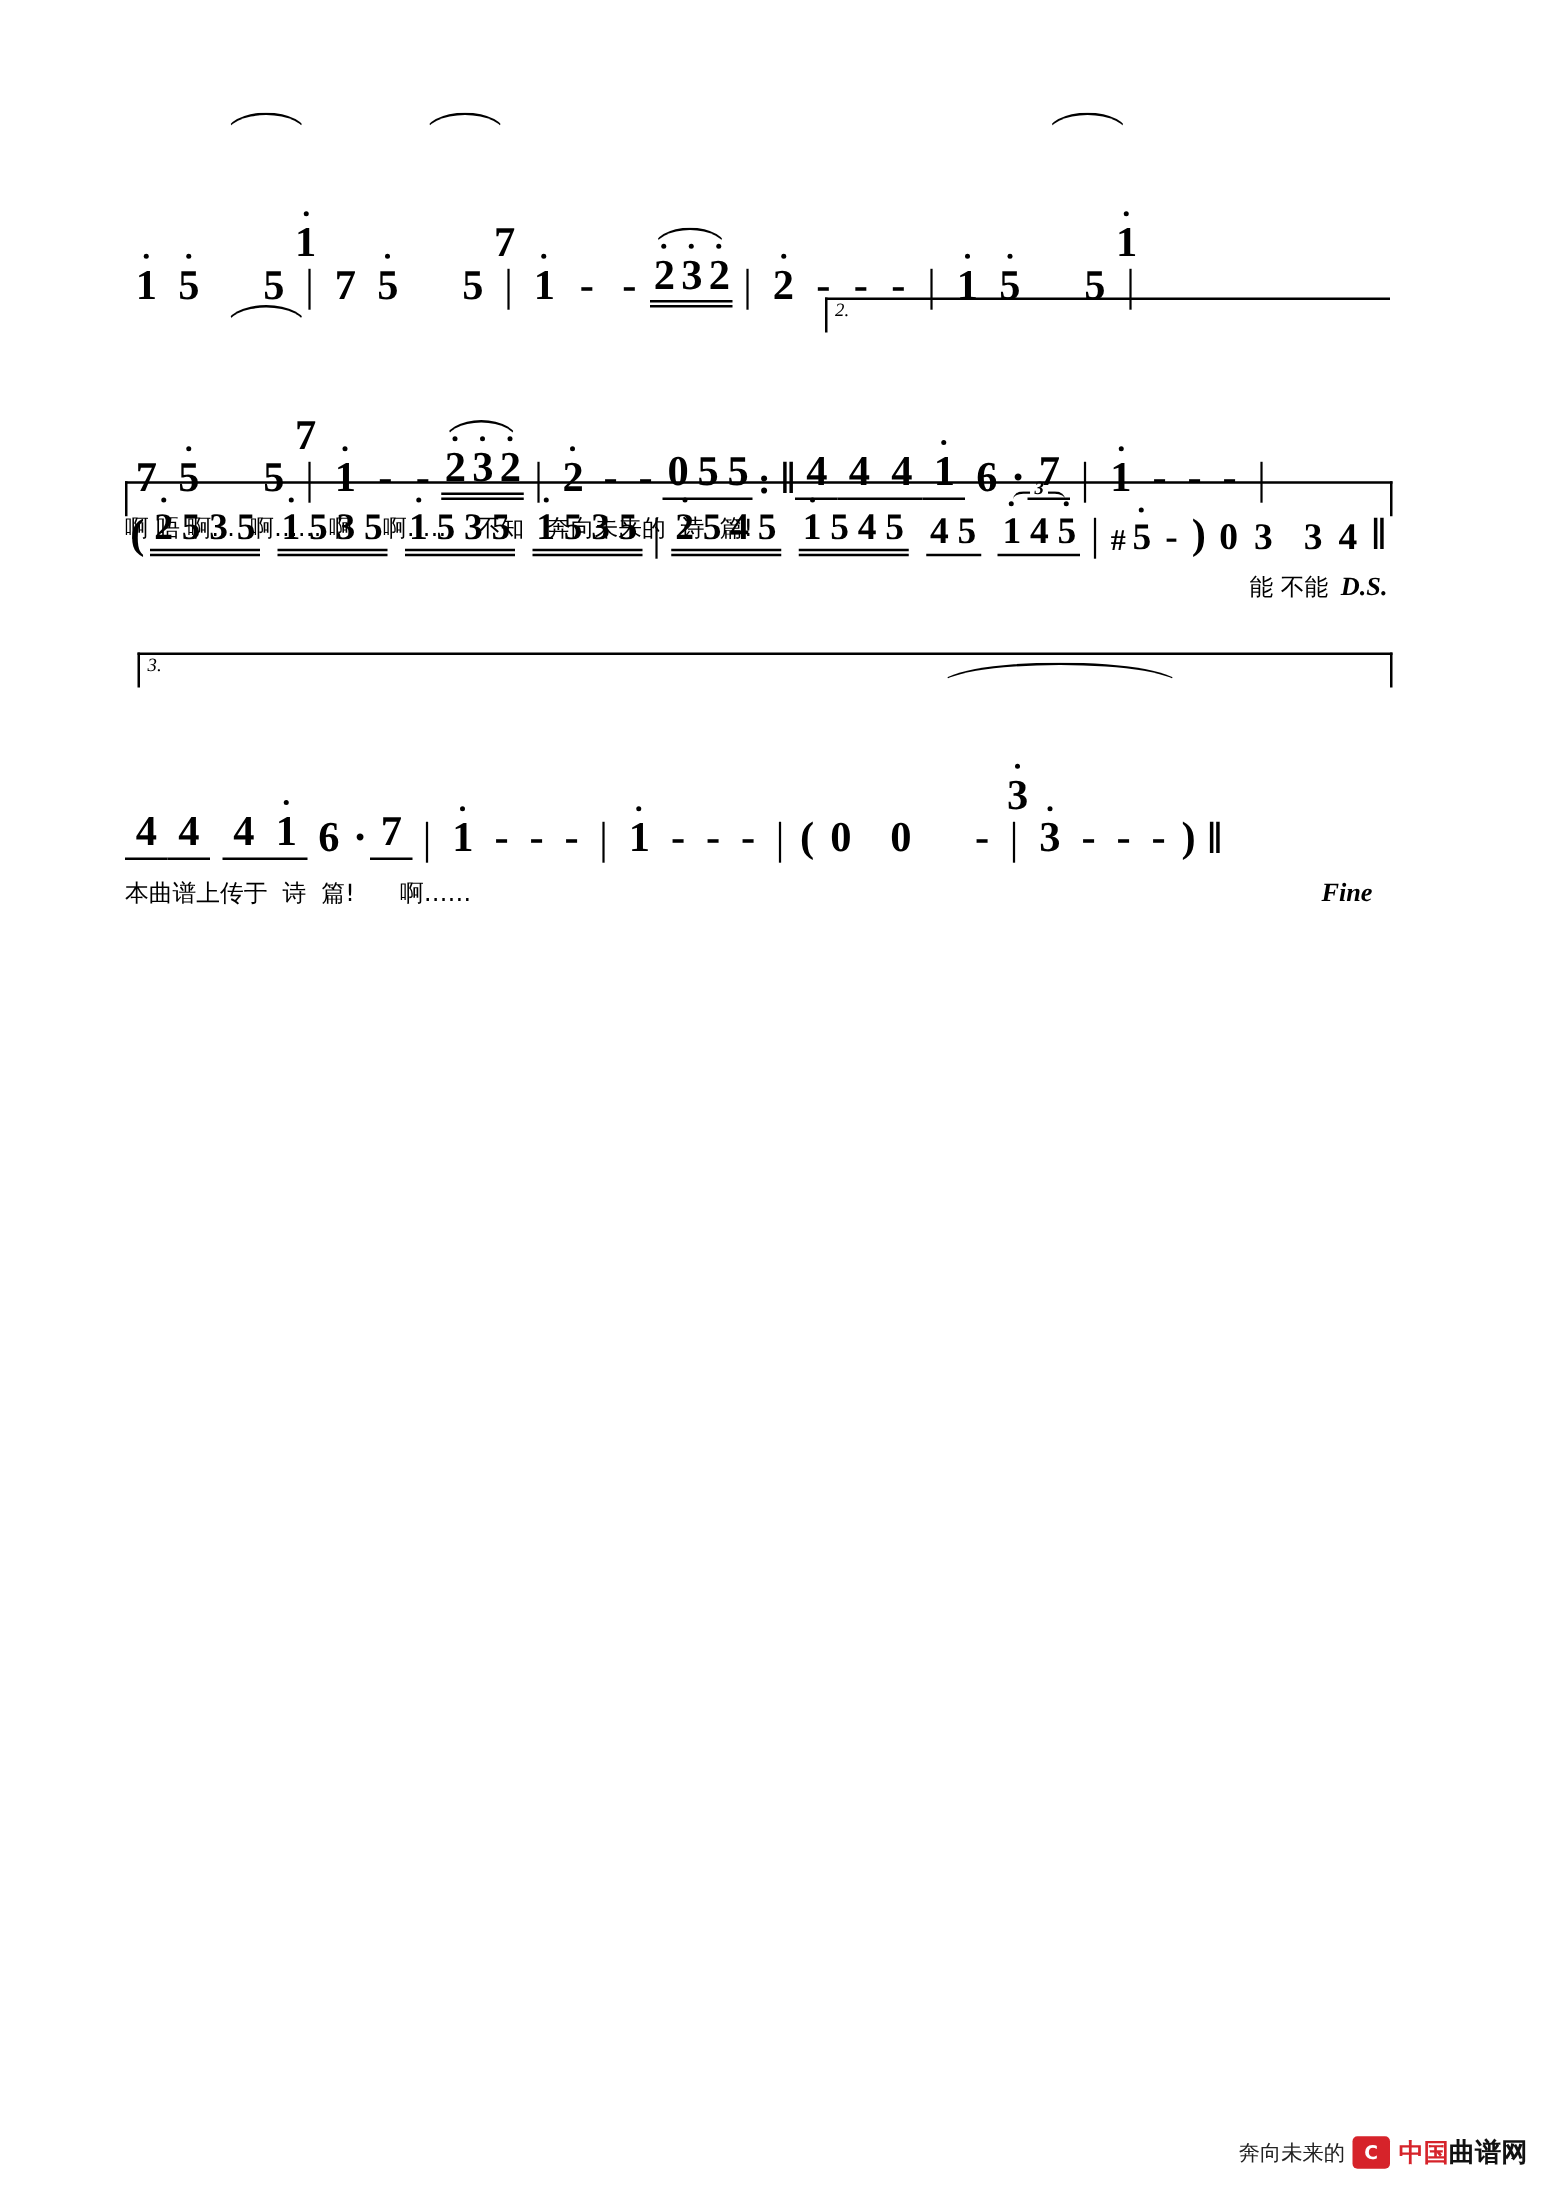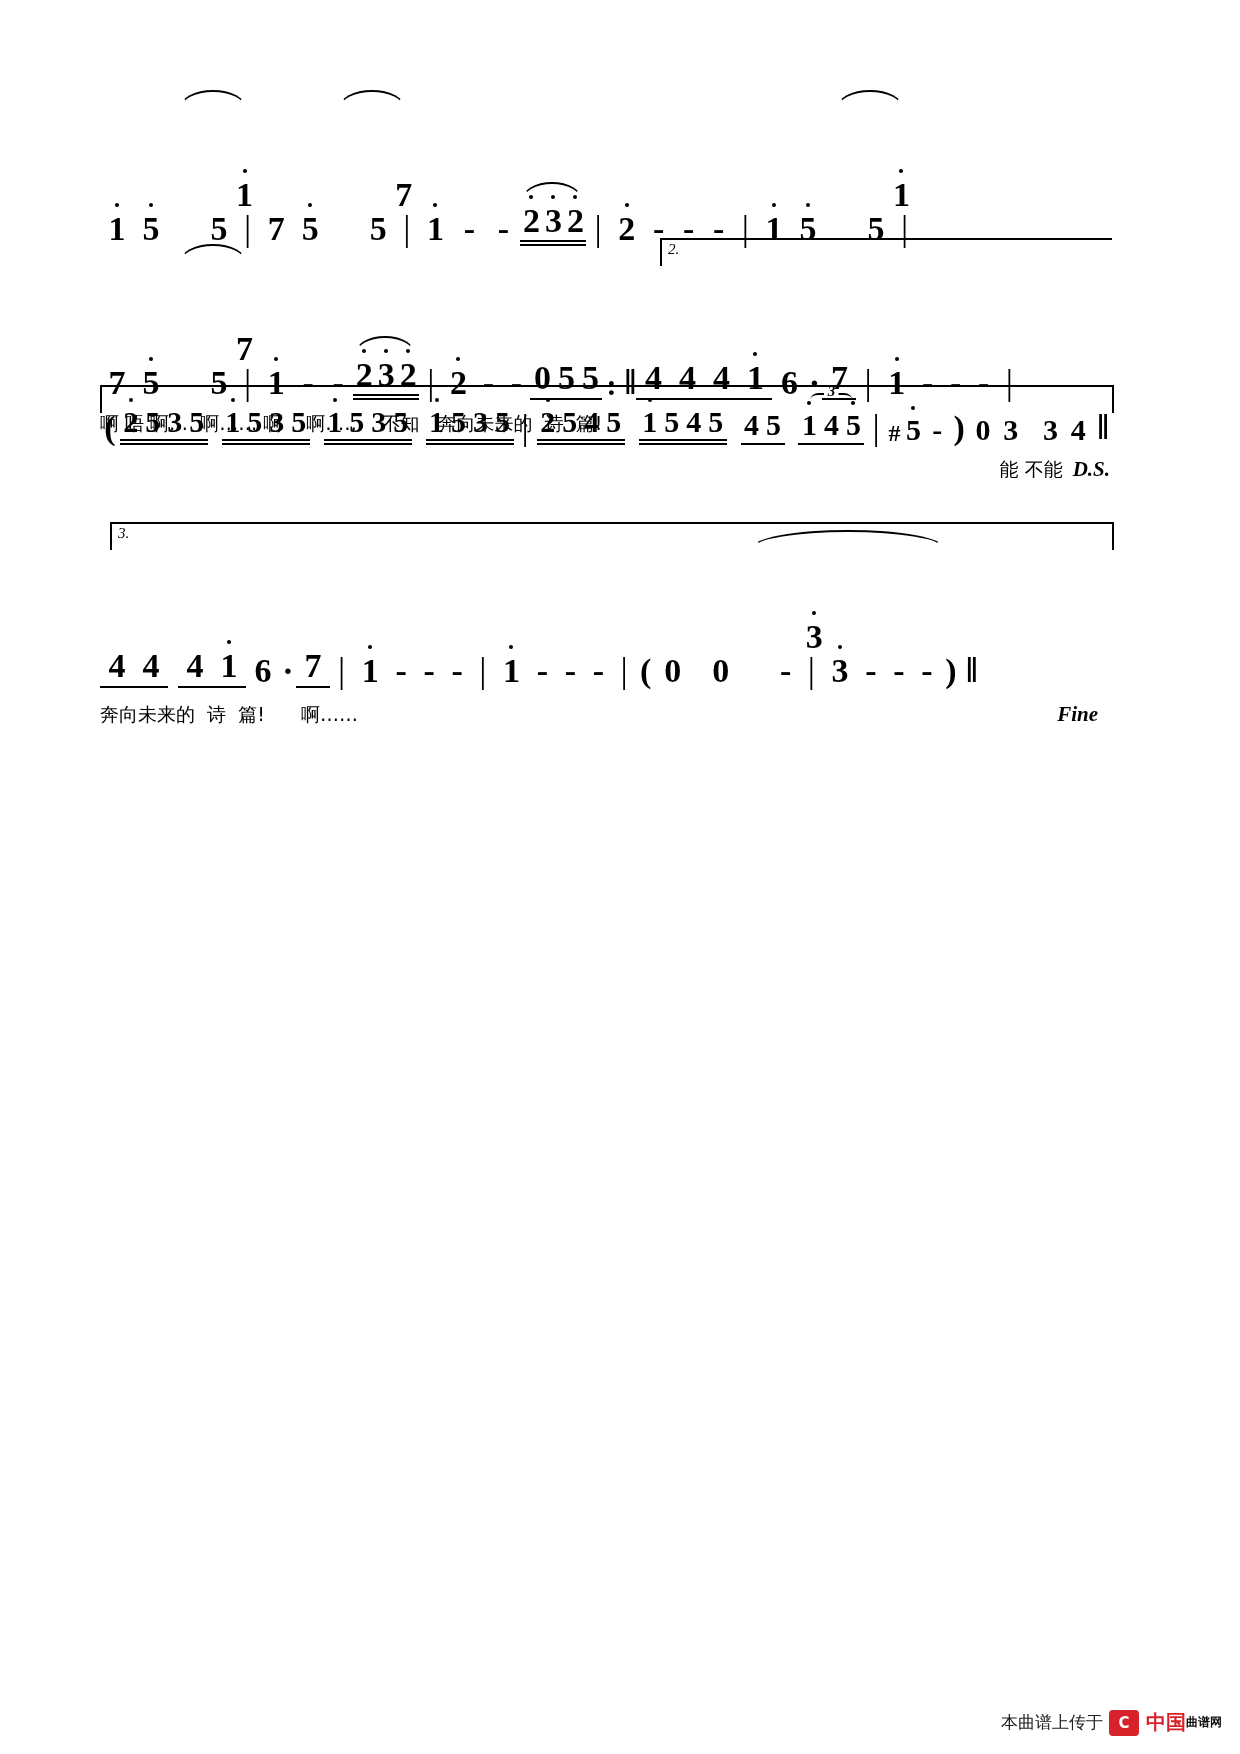"奔向未来的 诗 篇! 啊……" span.lyrics { text: 奔向未来的 -> 本曲谱上传于 }
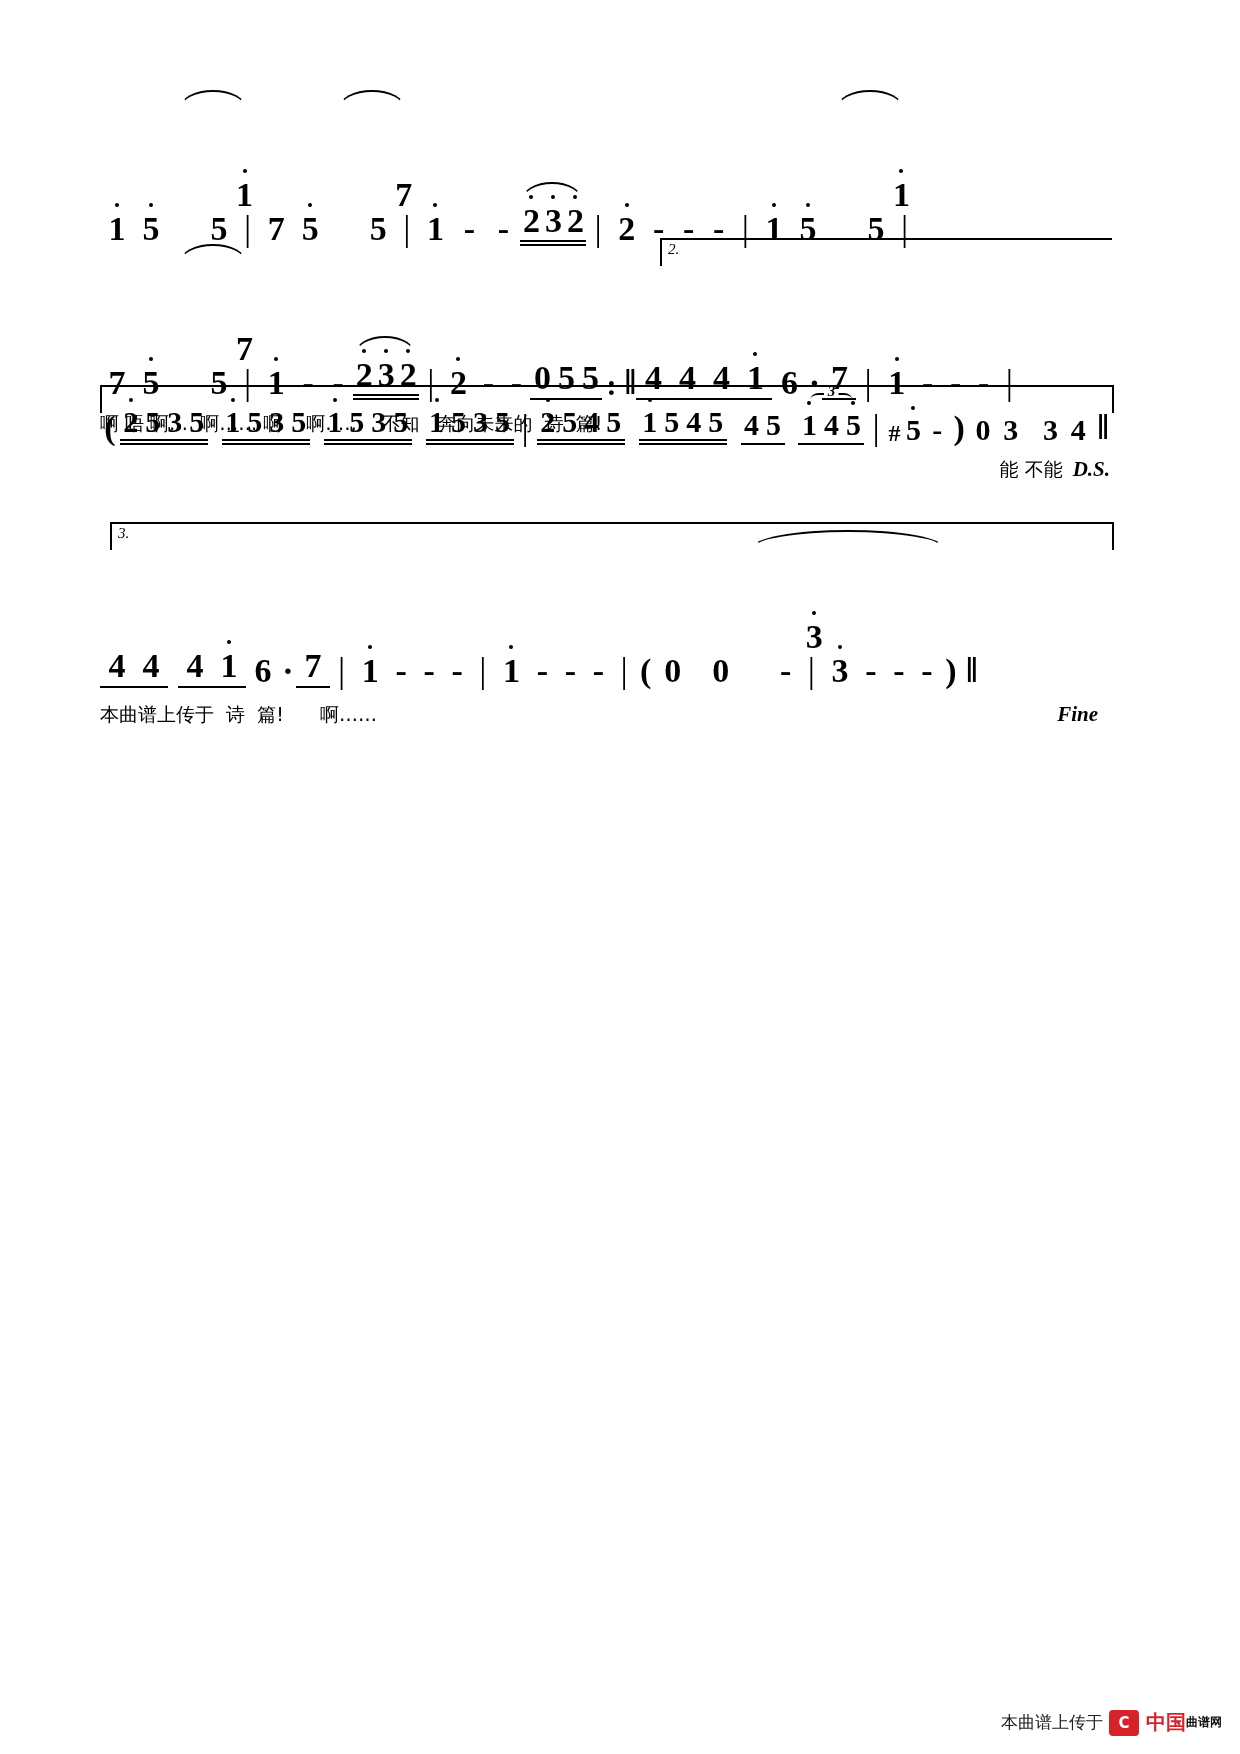"本曲谱上传于" span { text: 本曲谱上传于 -> 奔向未来的 }
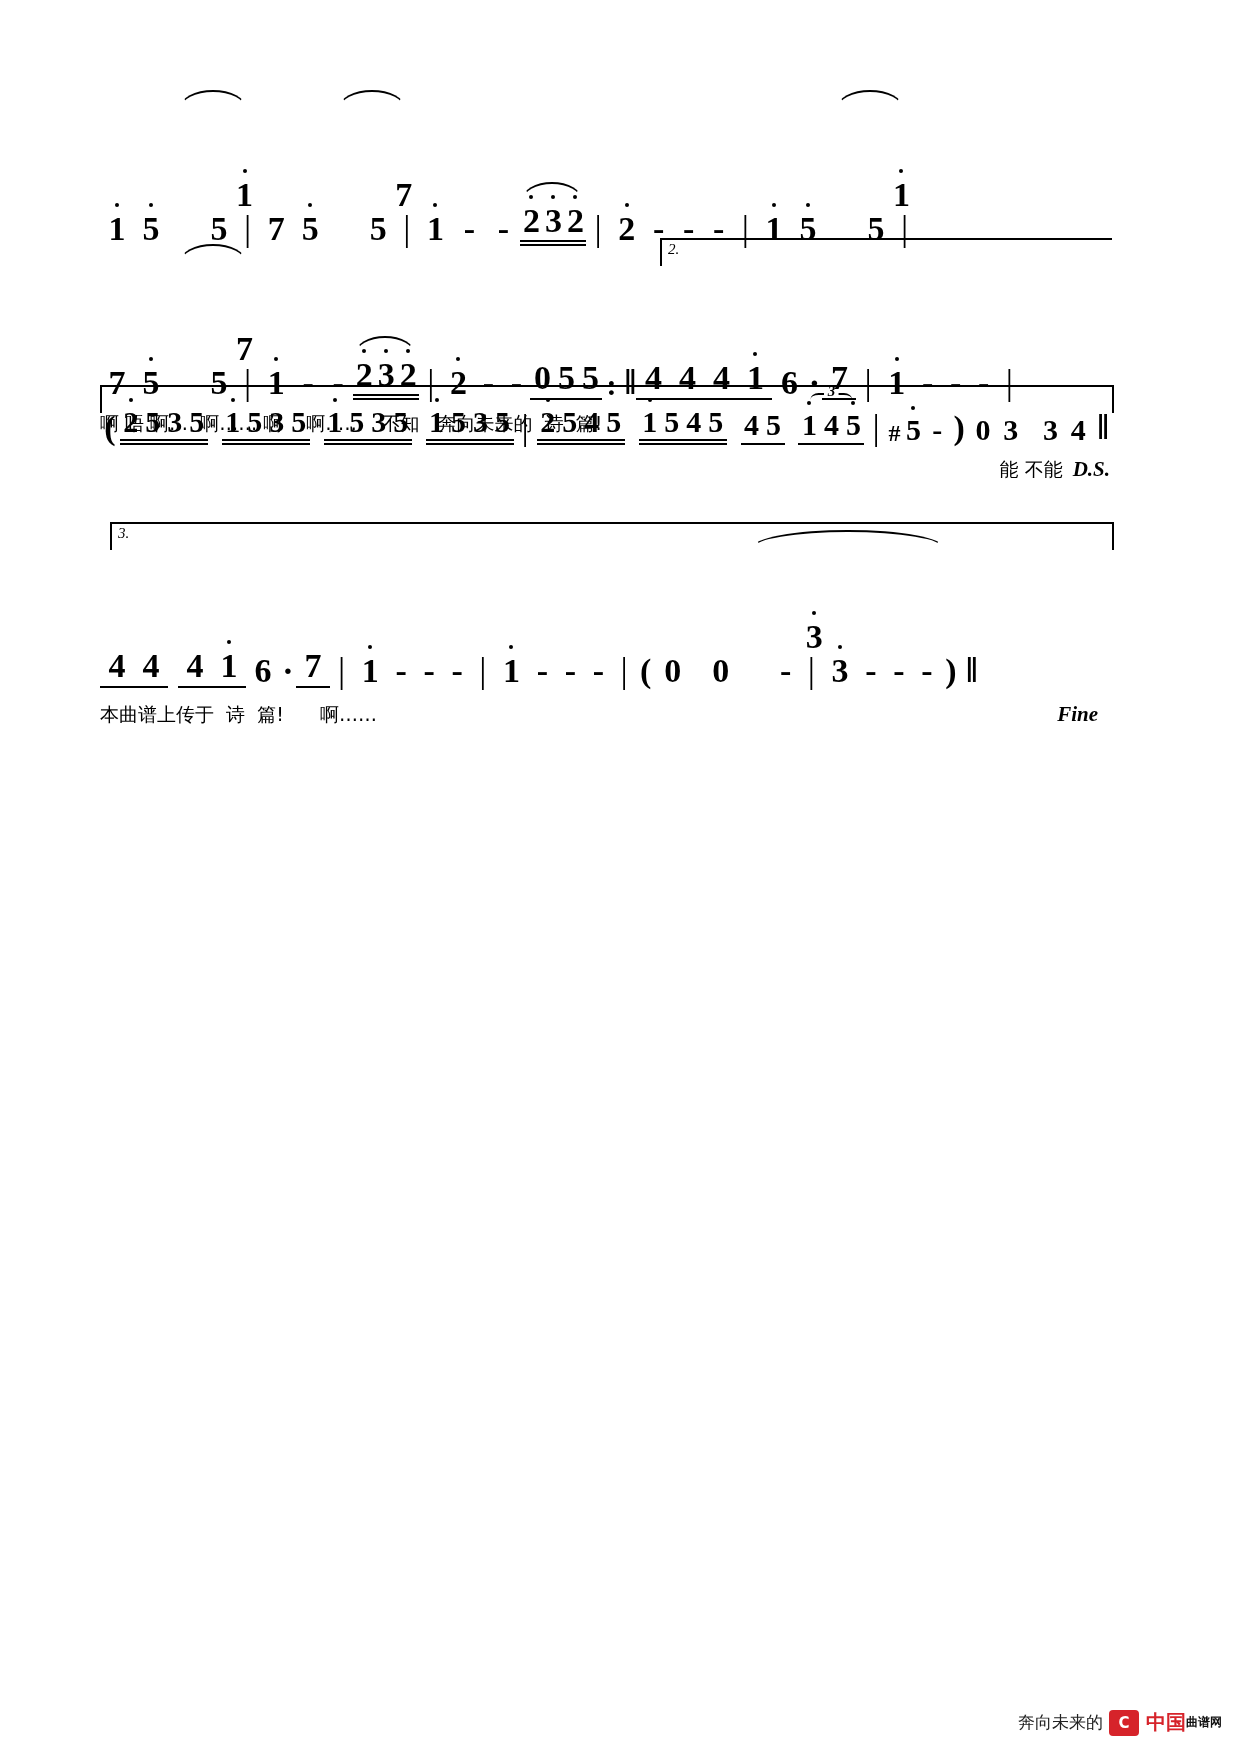"曲谱网" .footer .brand2 { font-size: 12px -> 21px }
